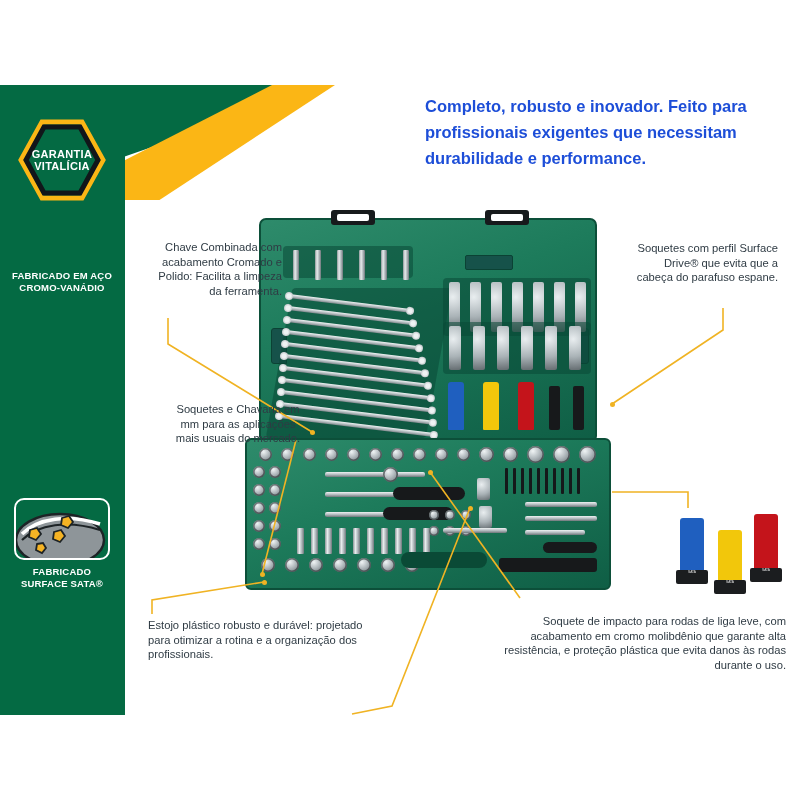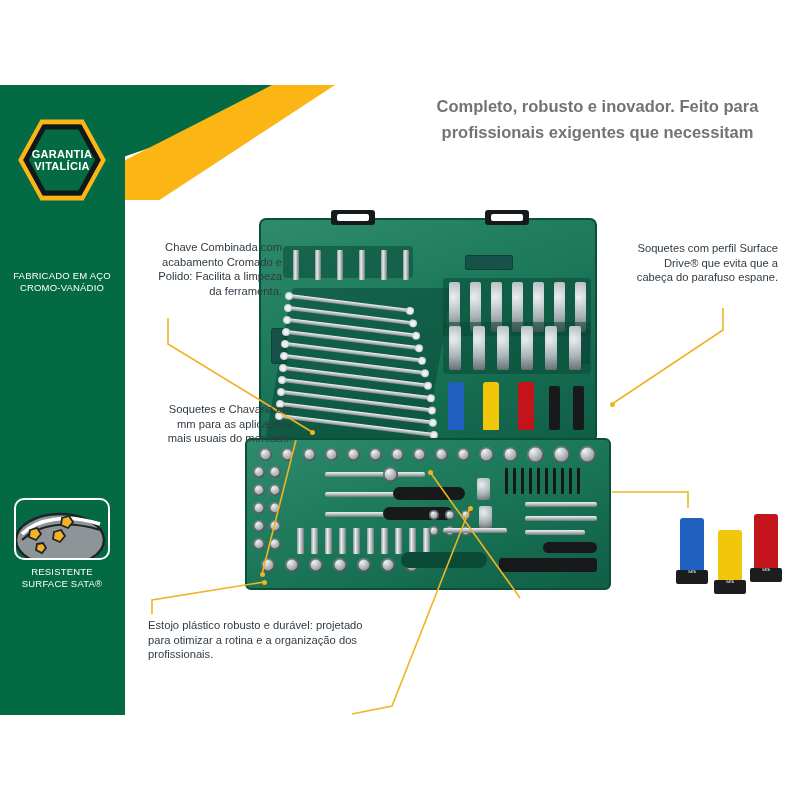"Completo, robusto e inovador. Feito" .headline { color: #737373 -> #1d4ed8; text-align: center -> left }
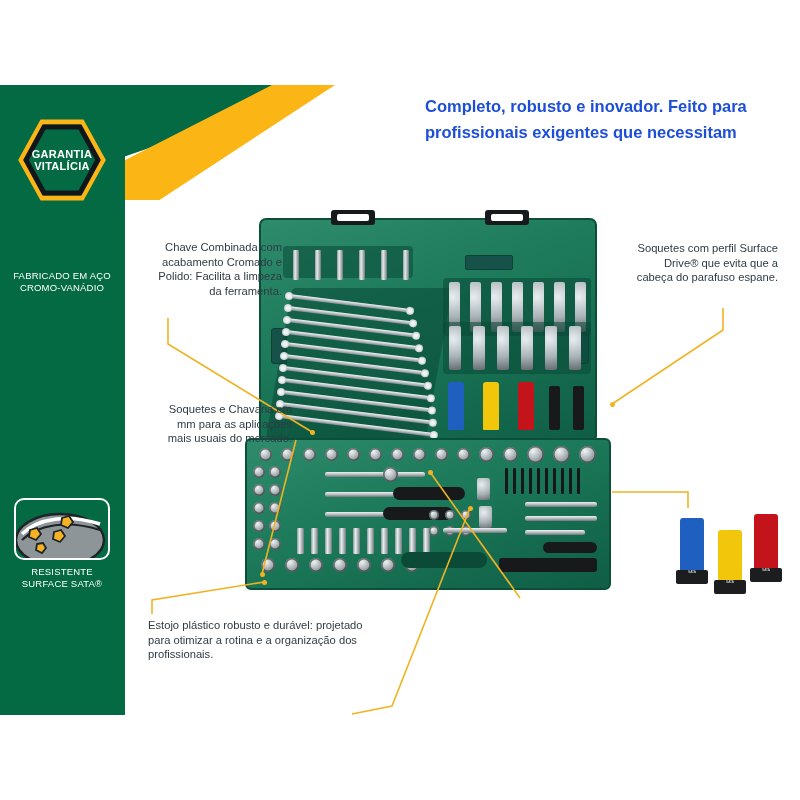"durabilidade e performance." div { html: none -> <div>durabilidade e performance.</div> }
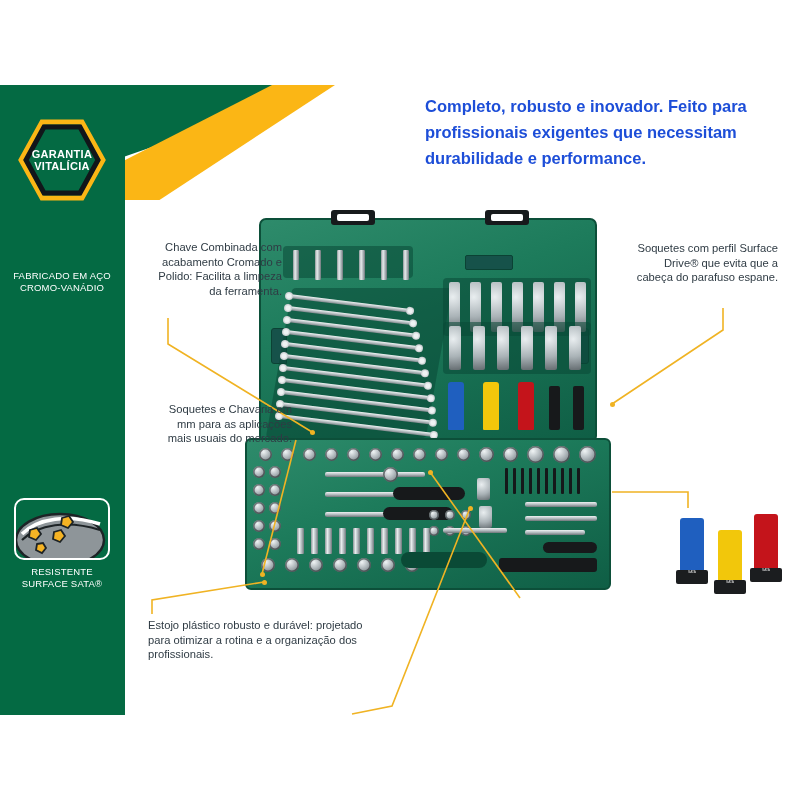"FABRICADO EM AÇO" .feature .flabel { font-weight: normal -> bold }
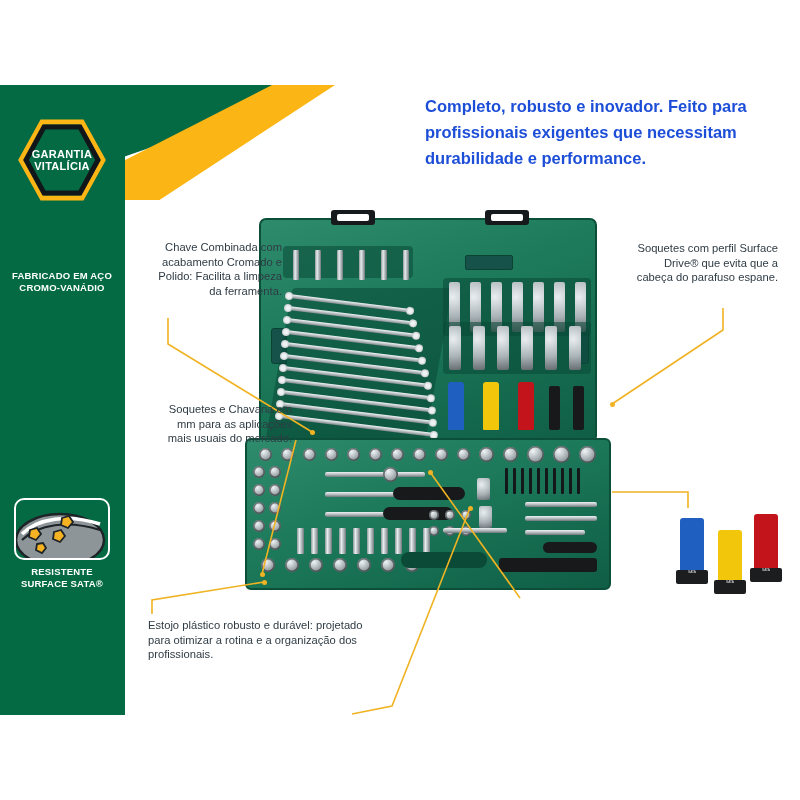"Soquetes e Chavaria em mm" #callout-soquetes-mm { left: 152px -> 168px; text-align: right -> center }
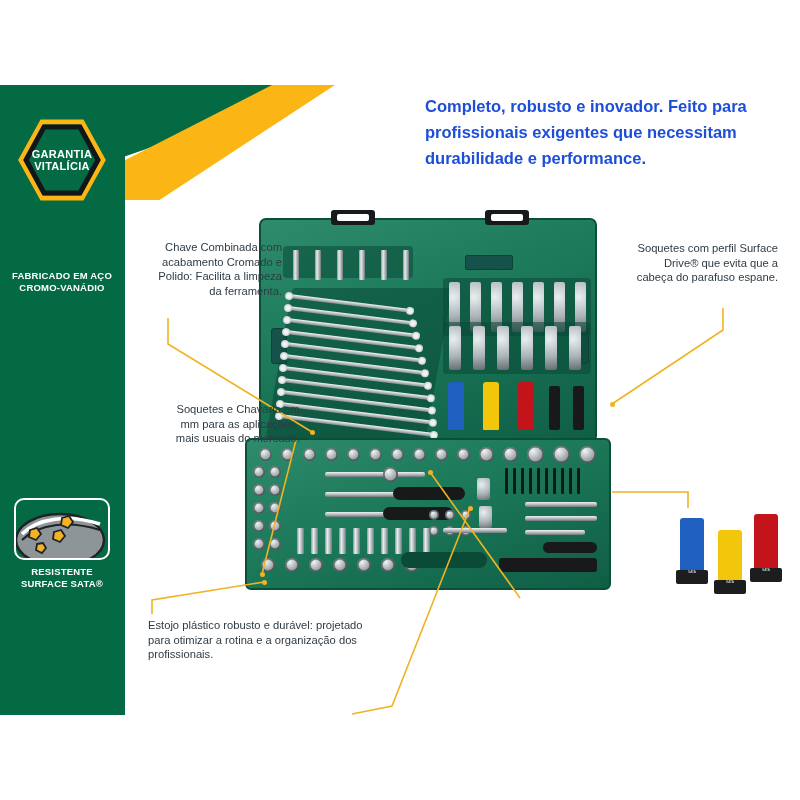"RESISTENTE" div { text: RESISTENTE -> FABRICADO }
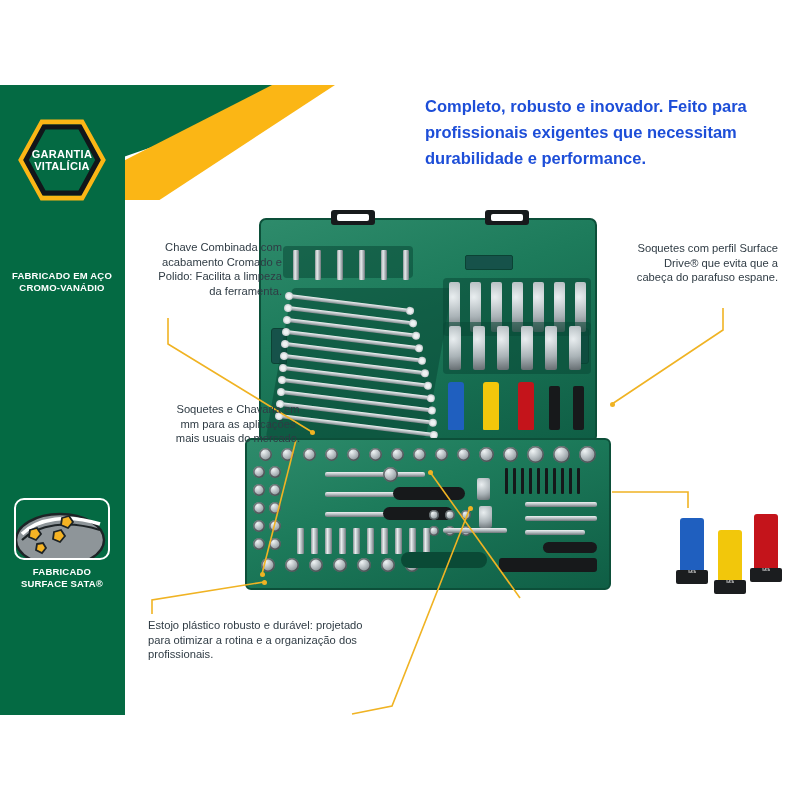"Soquete de impacto para rodas" div.callout { html: none -> <div>Soquete de impacto para rodas de liga leve, com acabamento em cromo molibdênio que garante alta resistência, e proteção plástica que evita danos às rodas durante o uso.</div> }
